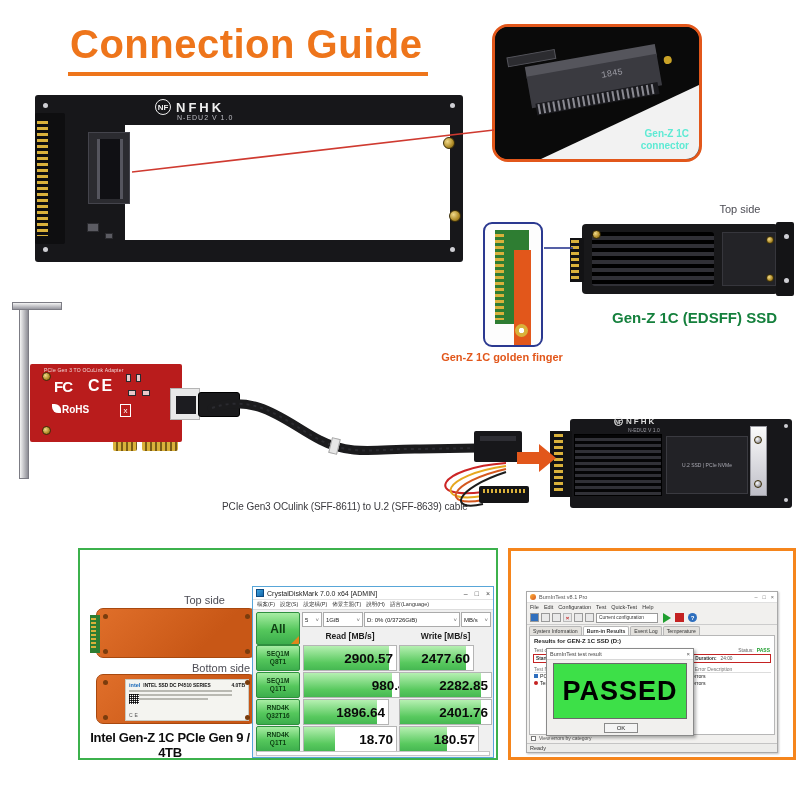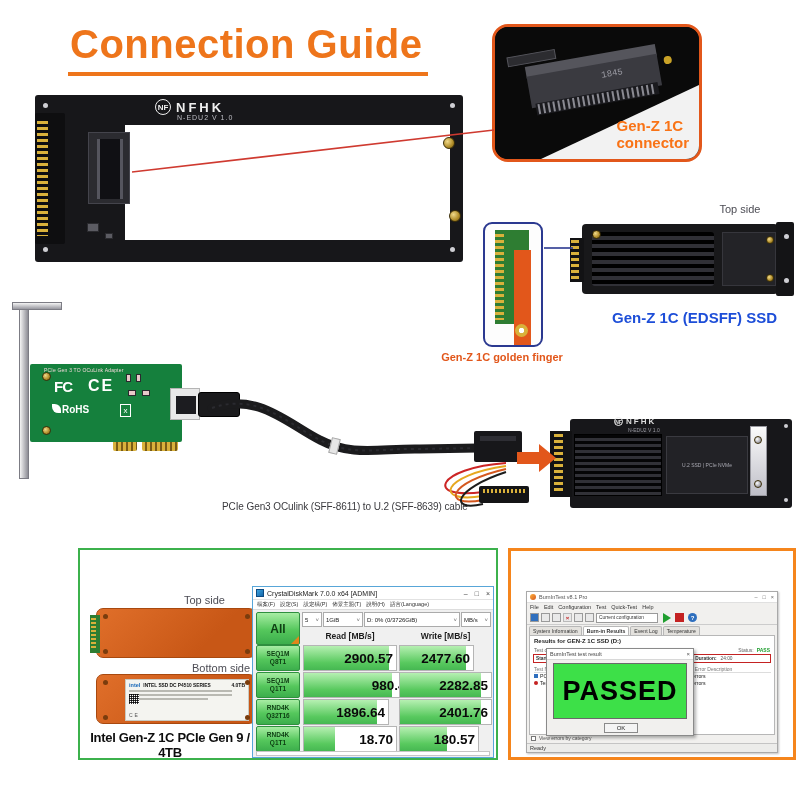"Gen-Z 1C" #callout .lbl { color: #f97316 -> #5eead4; font-size: 15px -> 10px; text-align: left -> right }
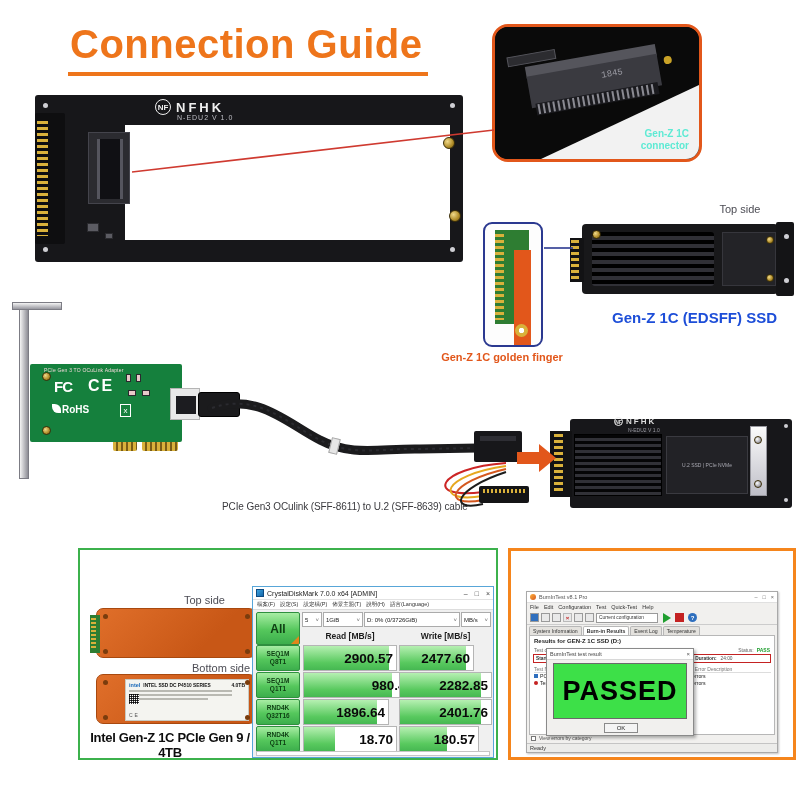"Gen-Z 1C (EDSFF) SSD" #edsfflabel { color: #1d4ed8 -> #15803d }
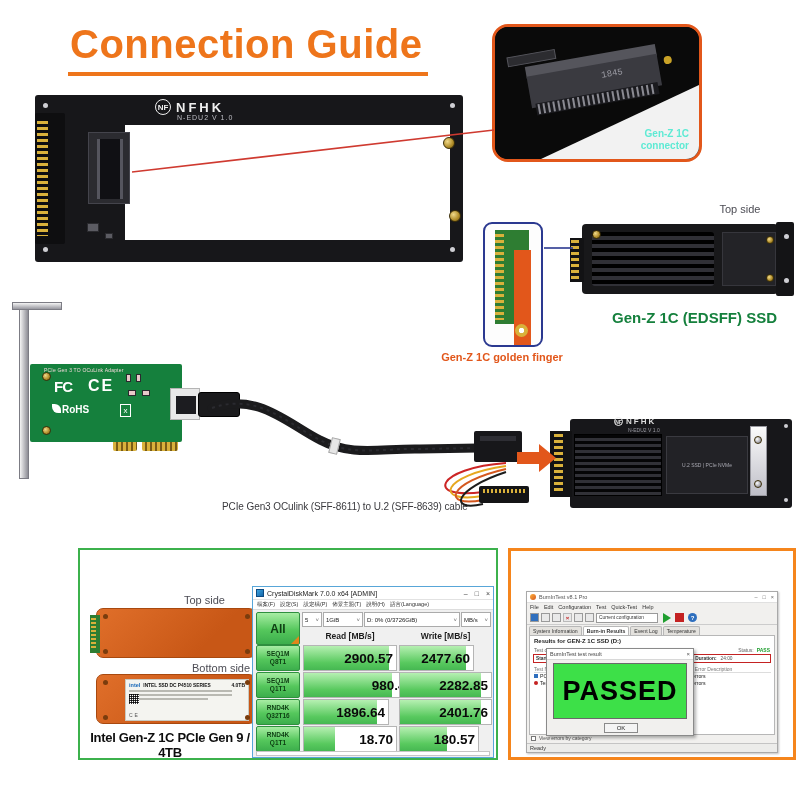"FC" #redcard .pcb { background: #15803d -> #b91c1c }
